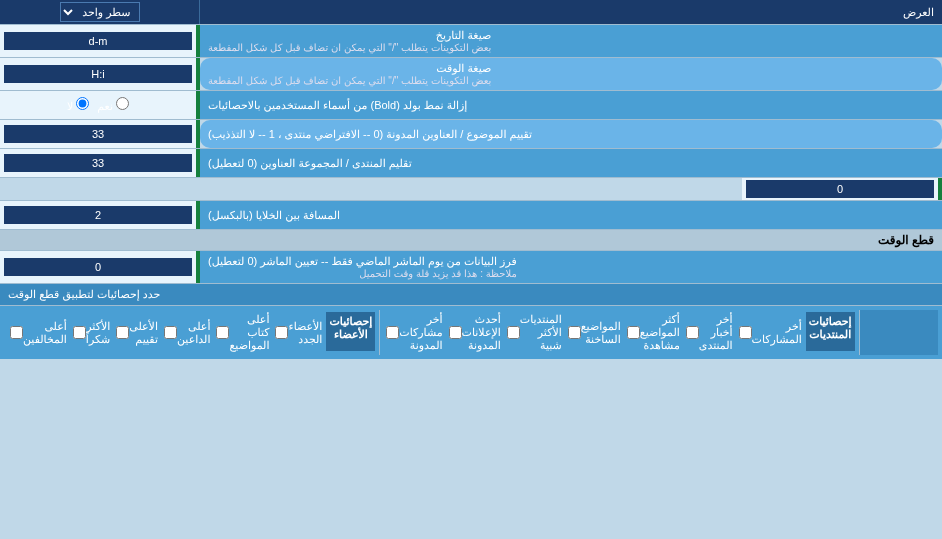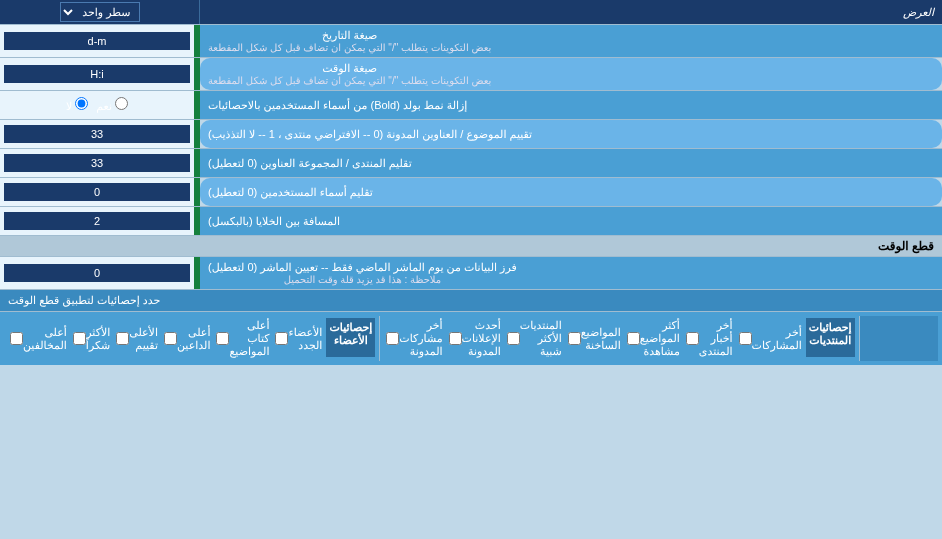"العرض" .header-left { font-style: italic -> none }
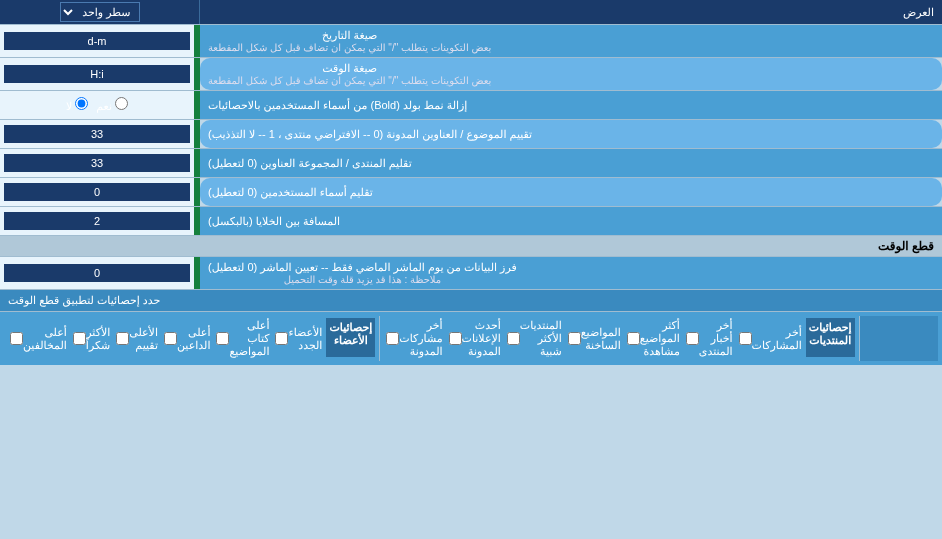"d-m" .row-input { border-right: 6px solid #15803d -> 4px solid #15803d }
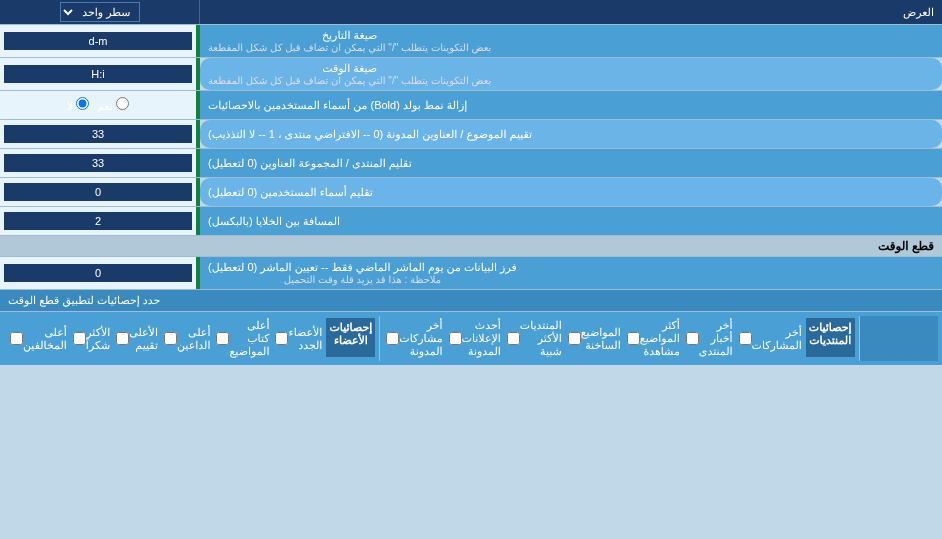"صيغة التاريخ" .row-label { text-align: center -> right }
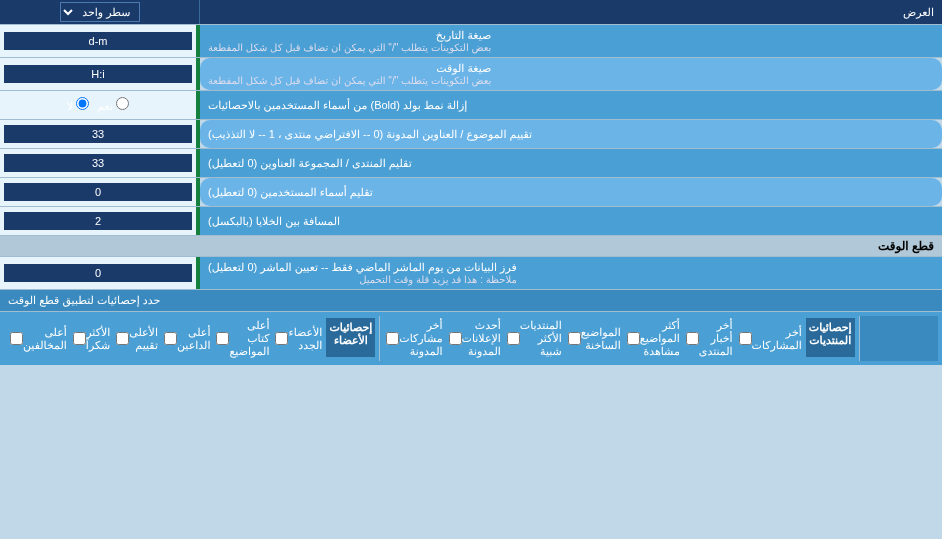"تقليم أسماء المستخدمين (0 لتعطيل)" div.row-label { html: <div> <span>تقليم أسماء المستخدمين (0 لتعطيل)</span> </div> -> none }
